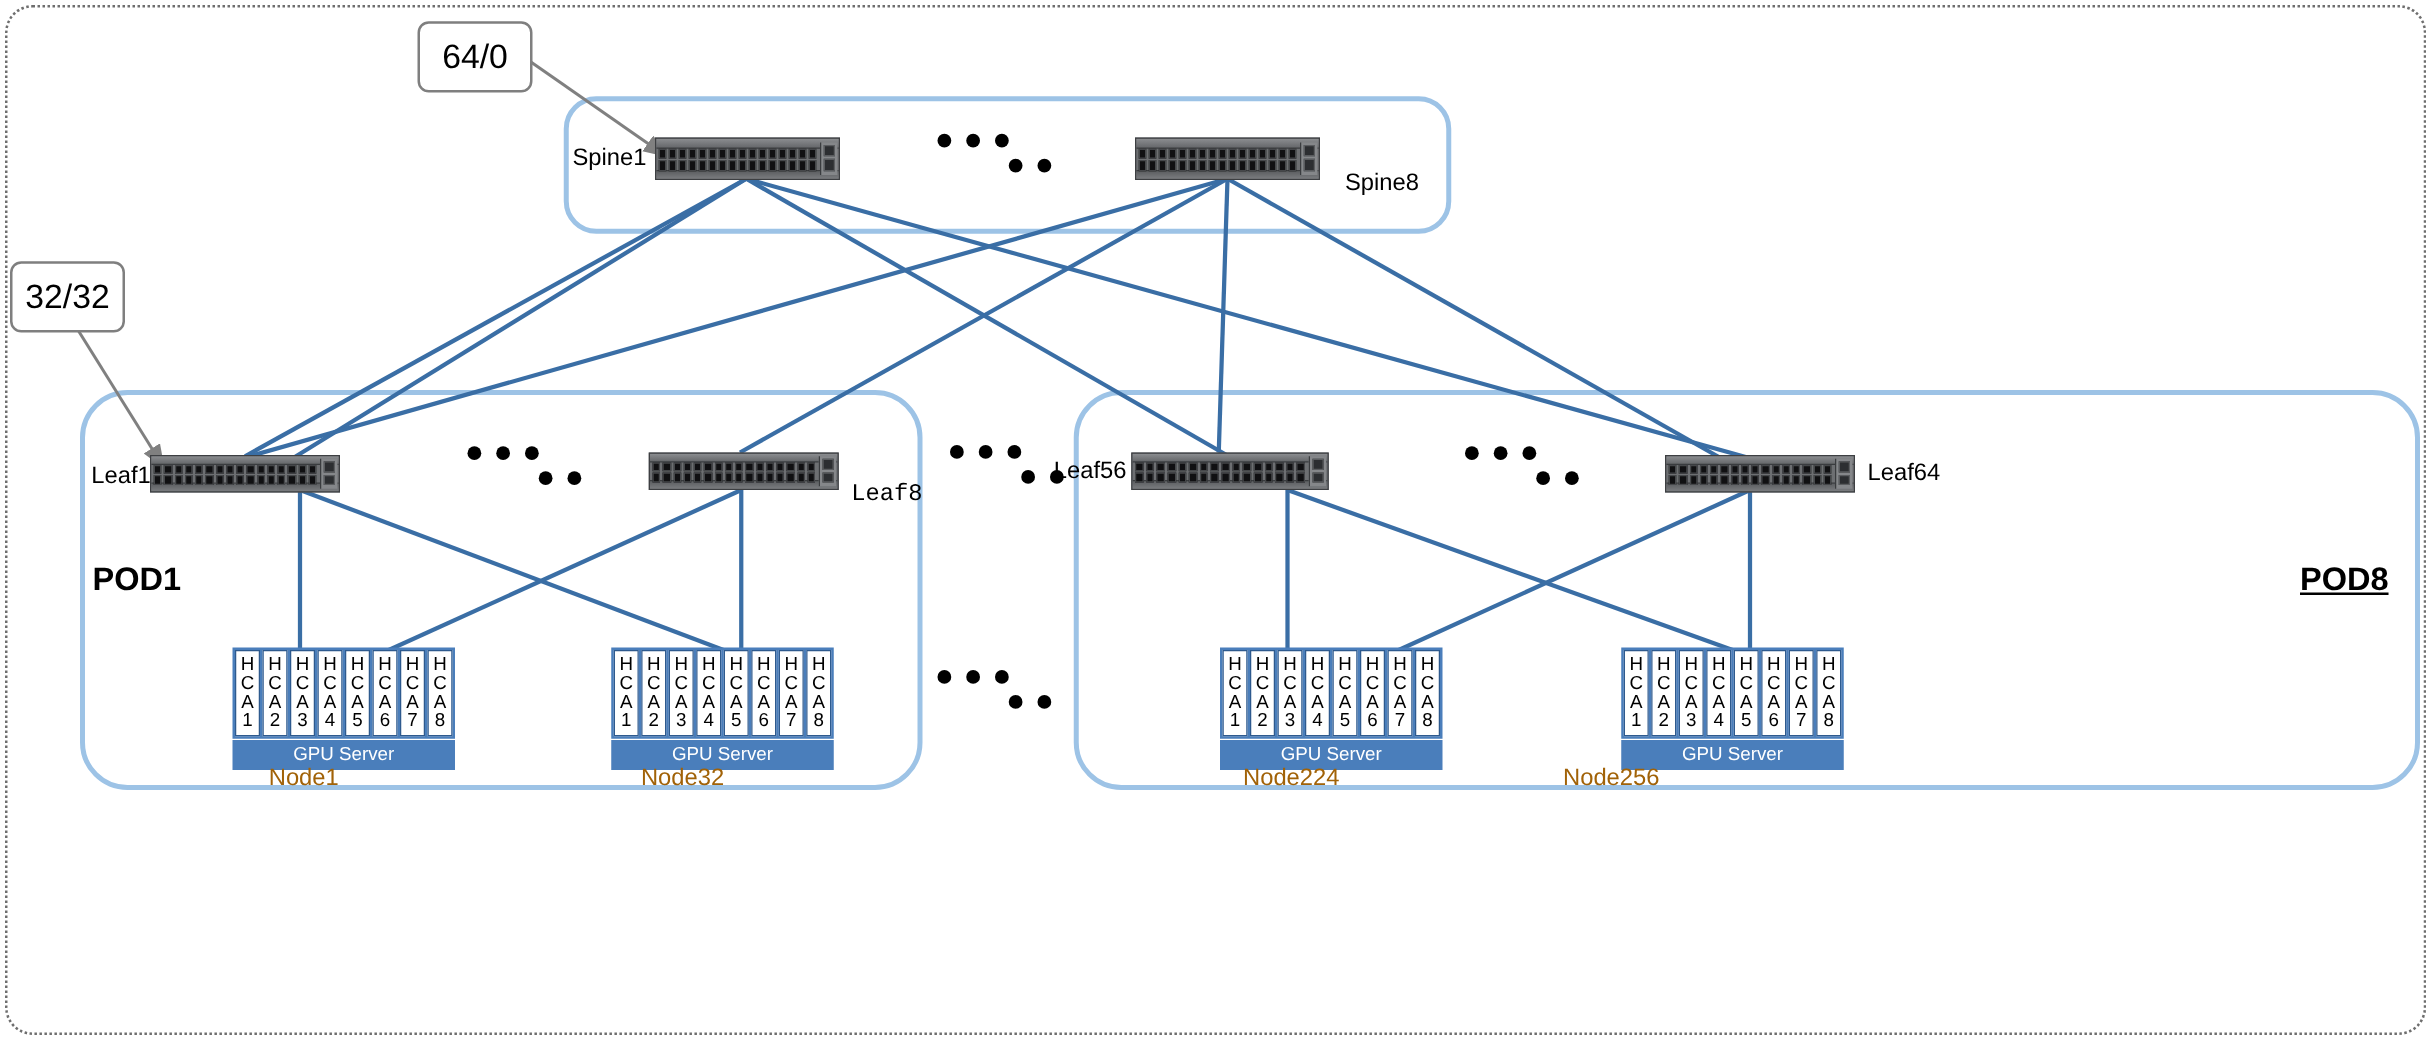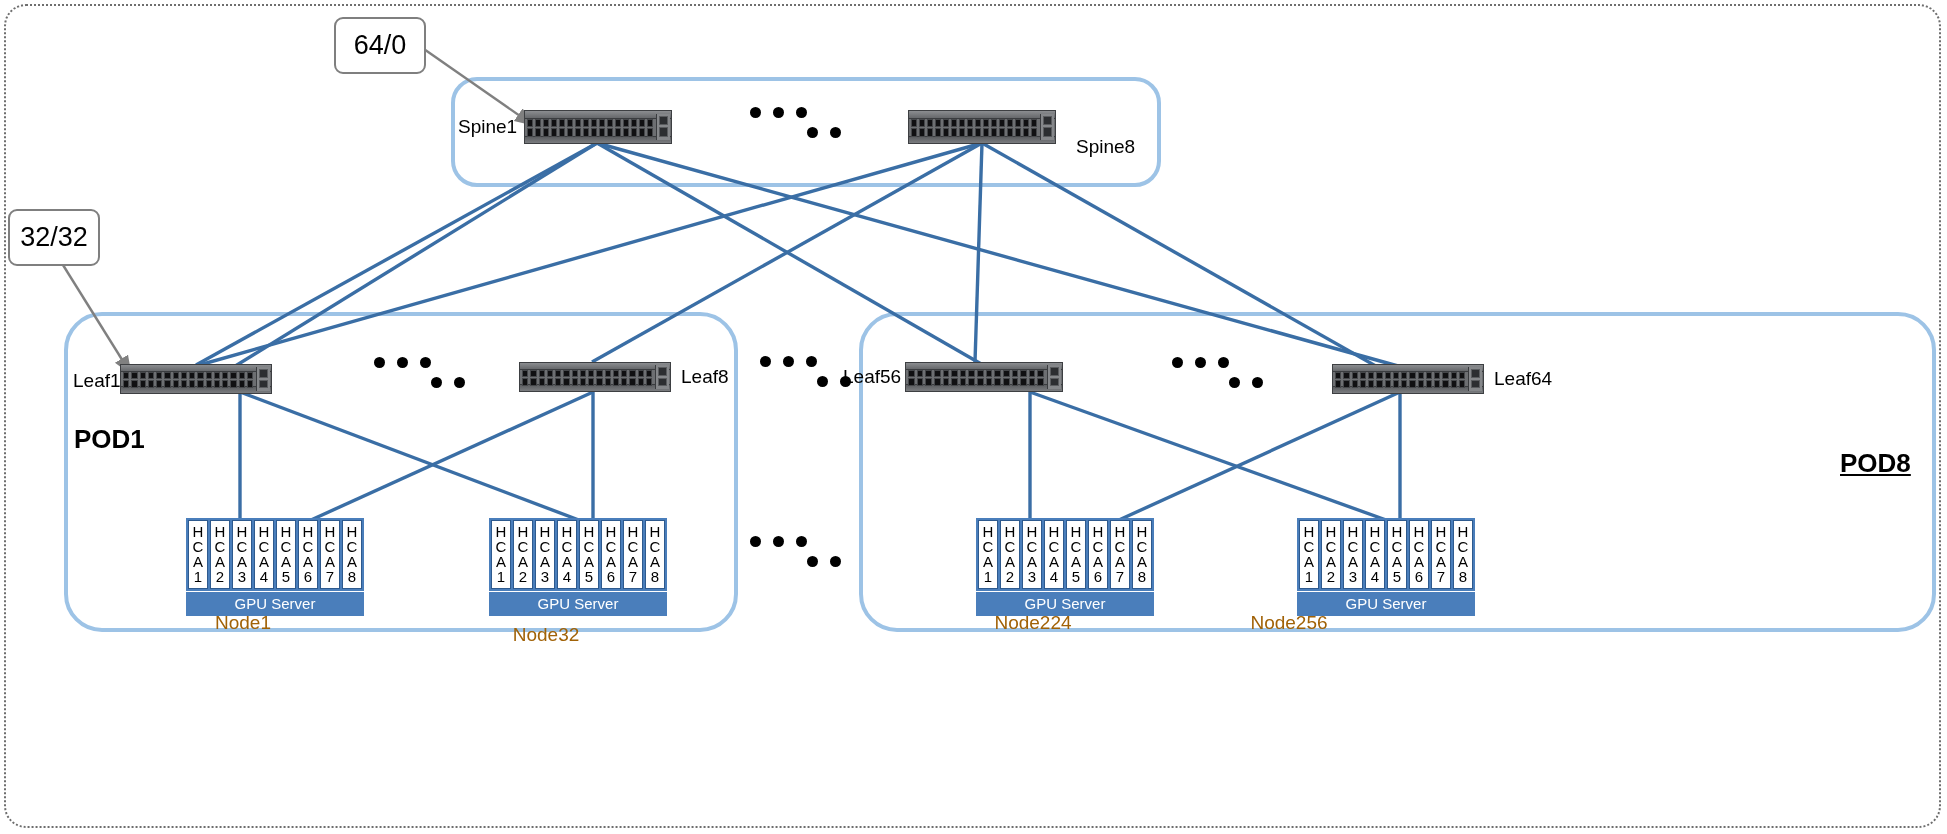"Leaf8" div.swlabel { font-family: none -> Liberation Mono, monospace; top: 366px -> 384px }
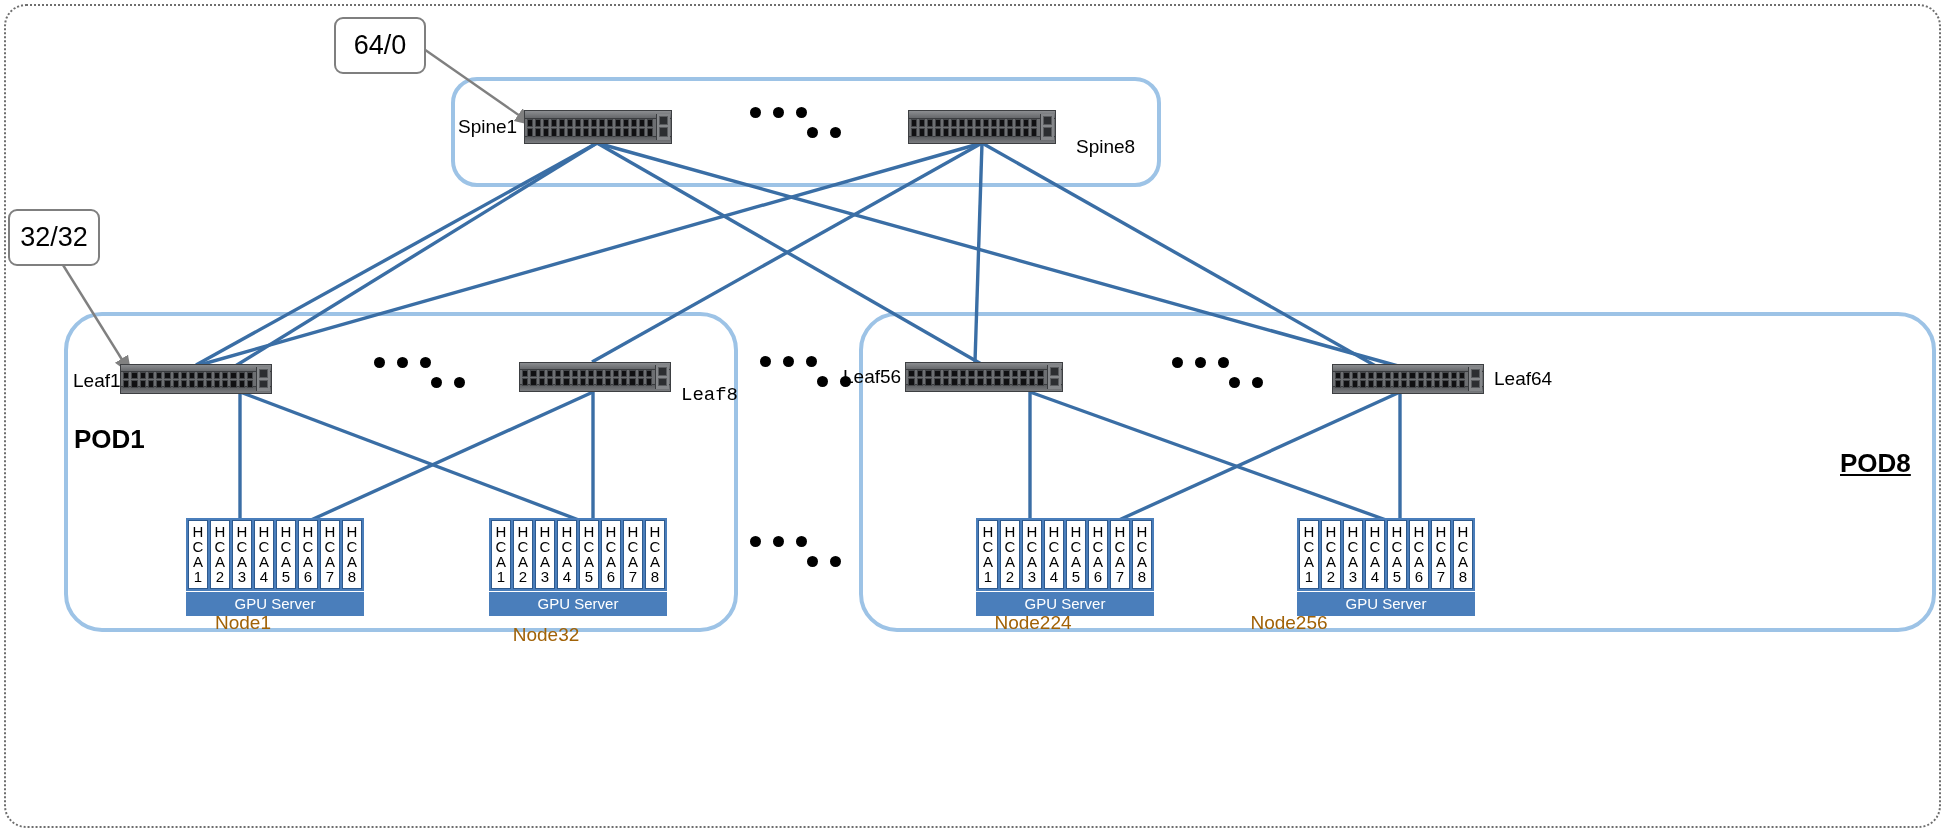"POD1" div.podlabel { top: 424px -> 448px }
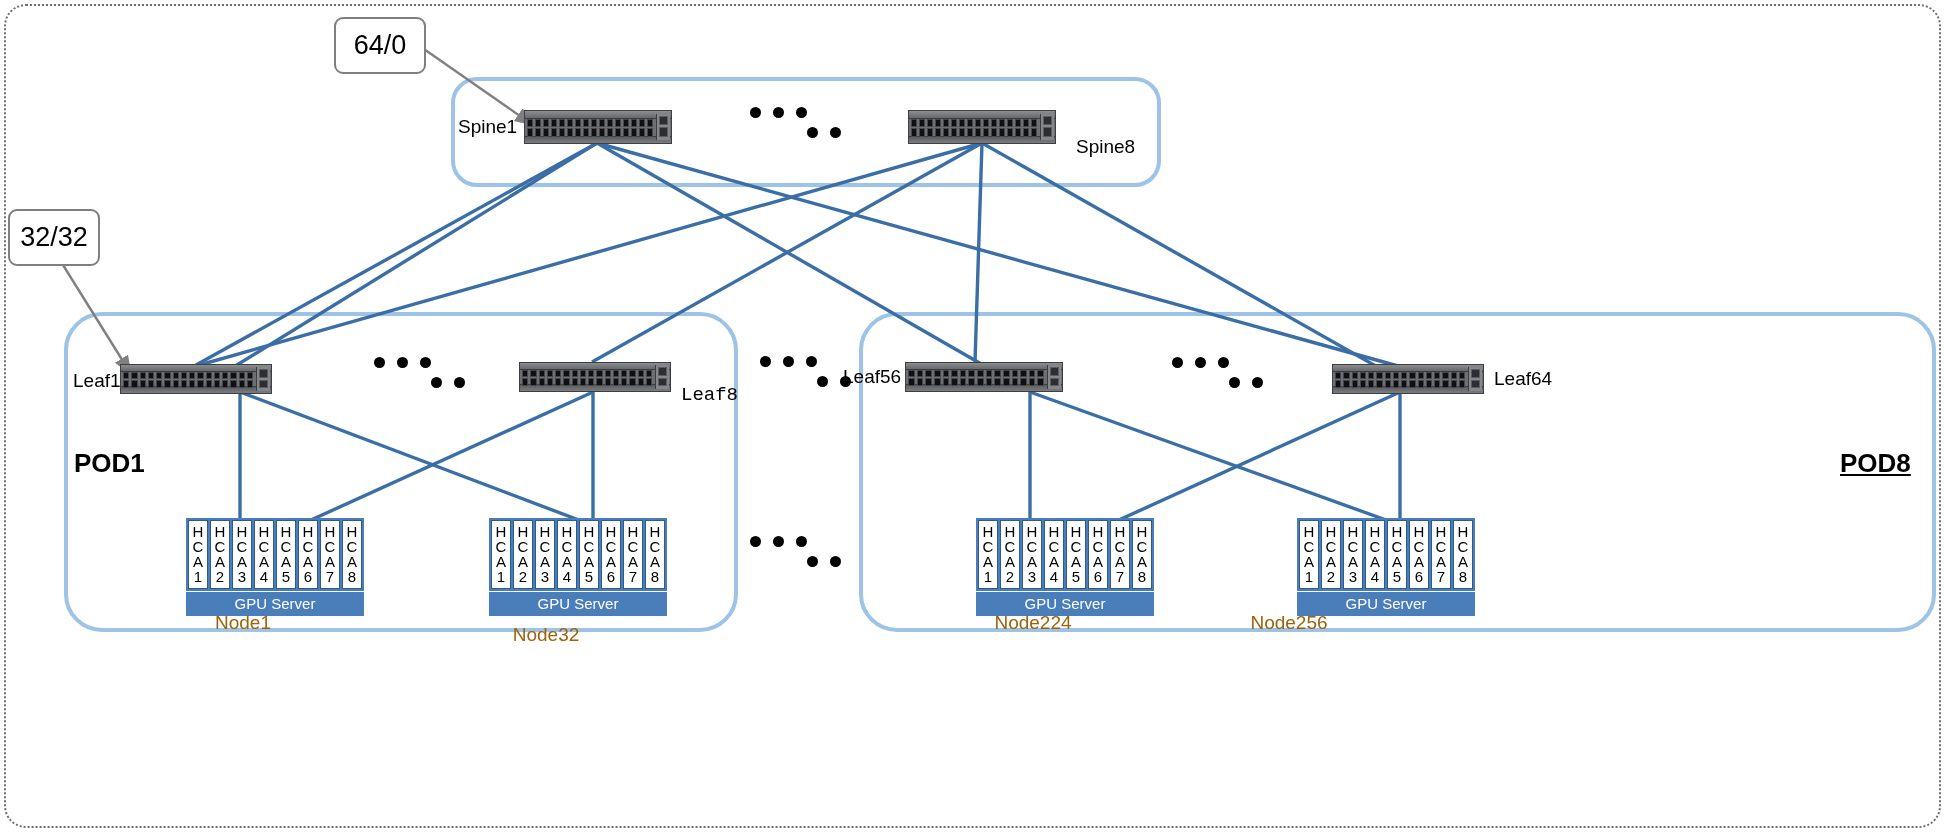"Node32" div.nodename { margin-top: 12px -> none }
